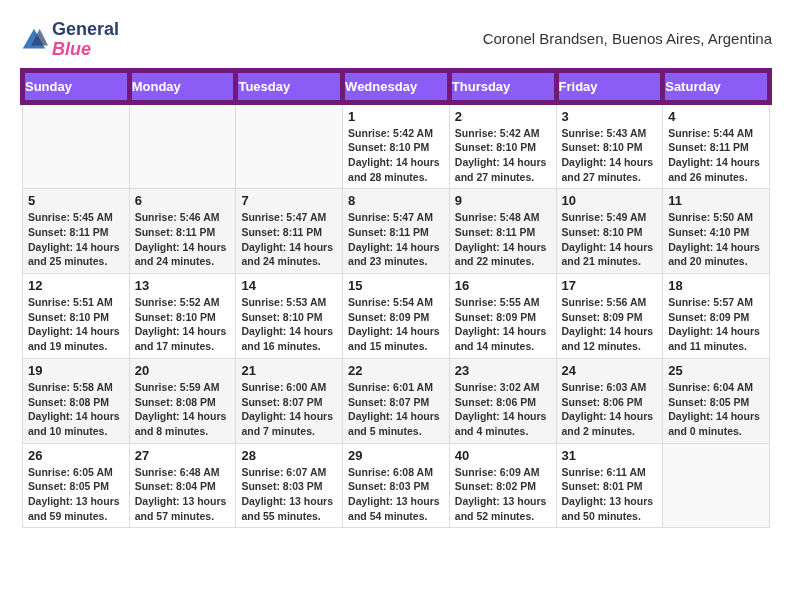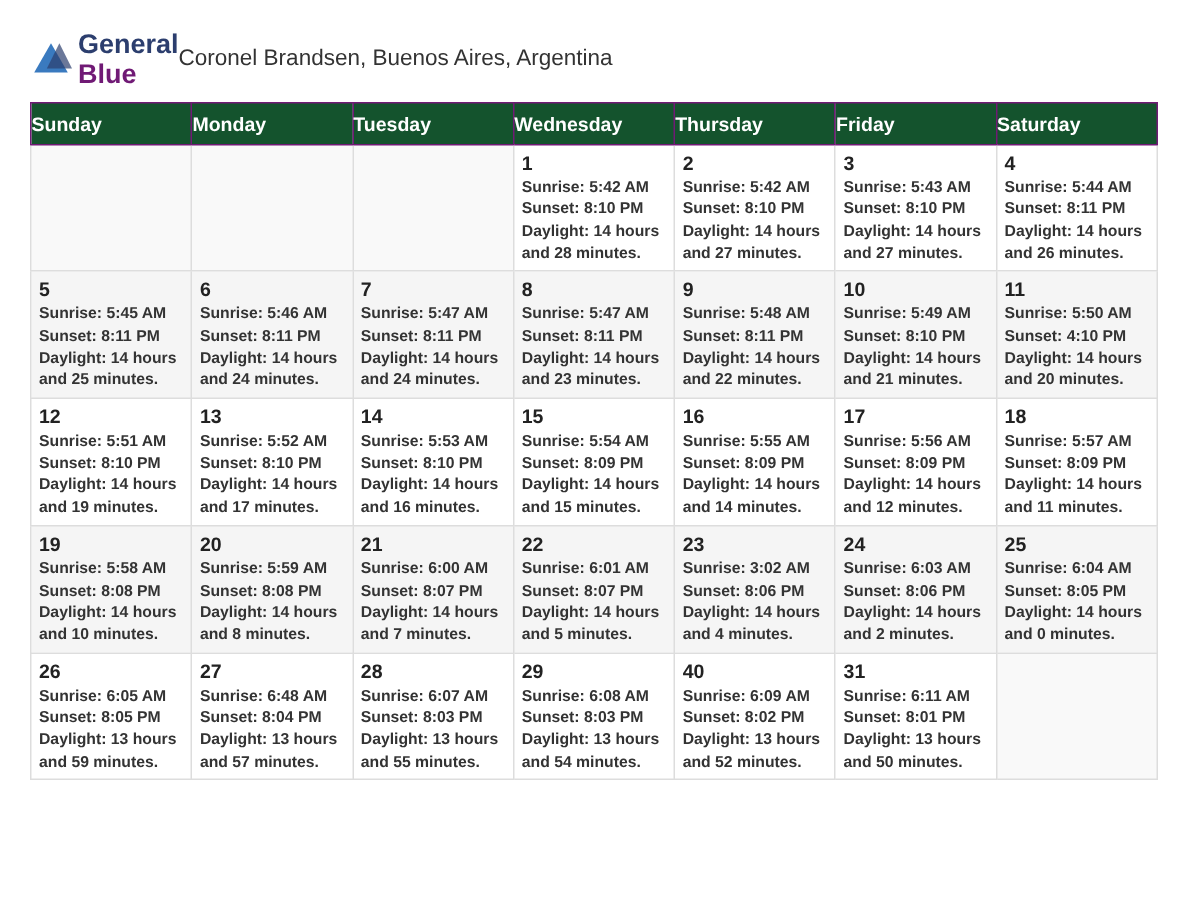"General" .header { justify-content: flex-start -> space-between }
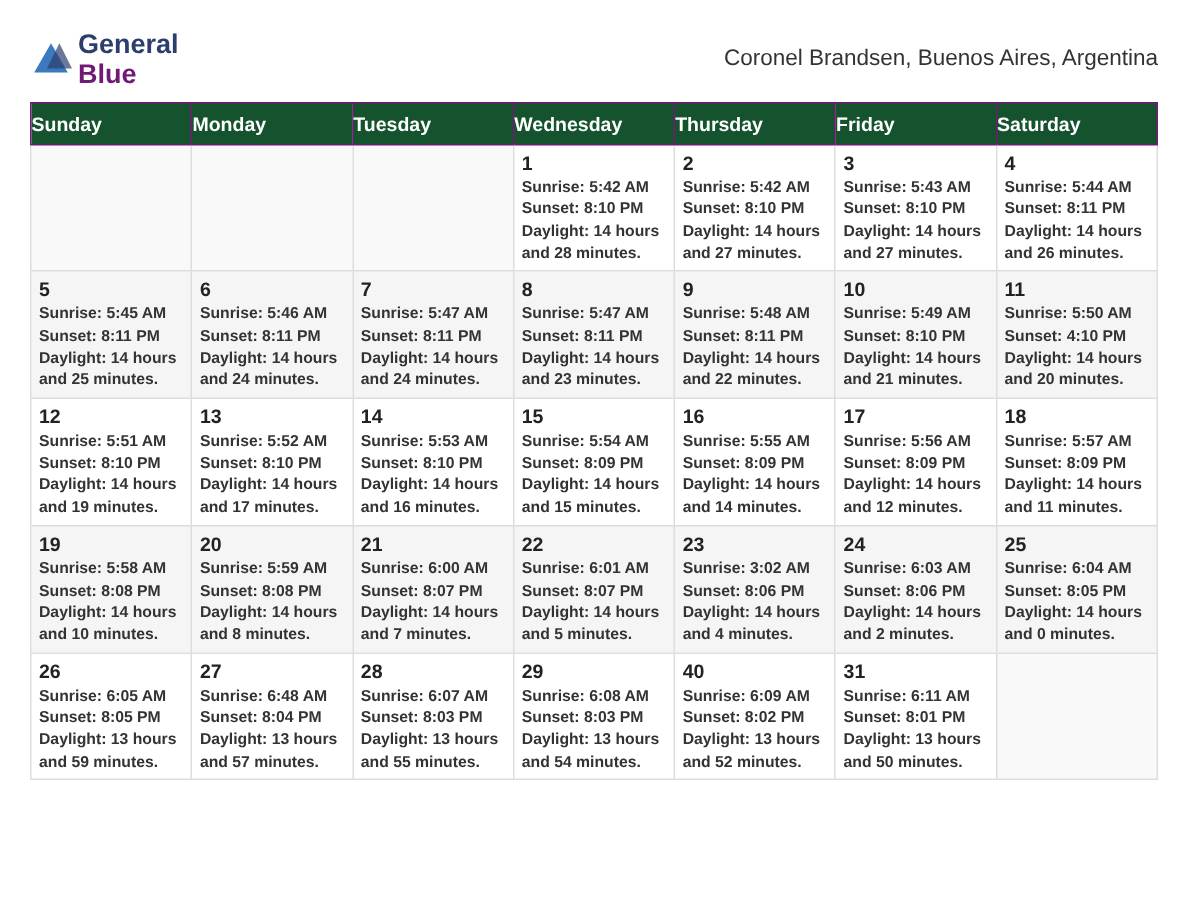"Blue" .logo-blue { color: #701a75 -> #ec4899; font-style: none -> italic }
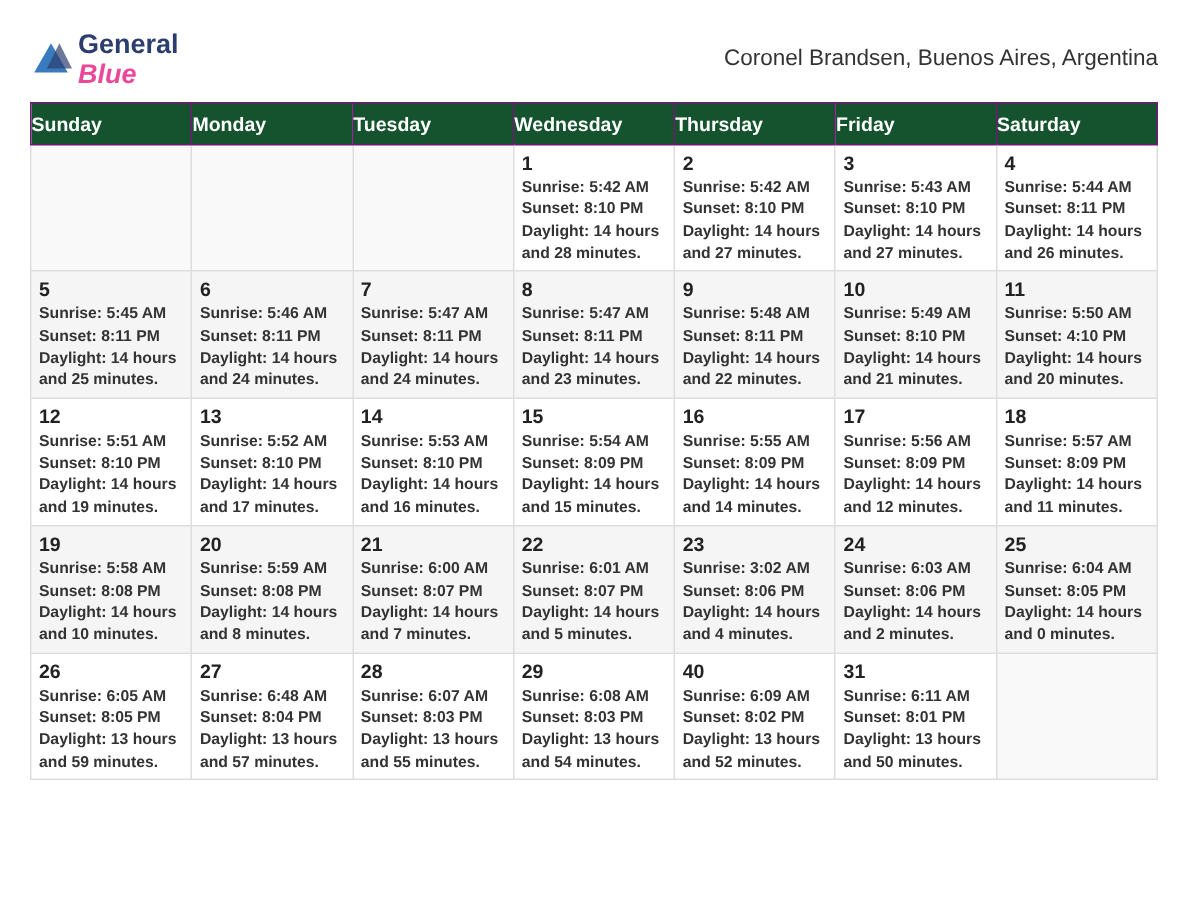"Sunday" th { background-color: #14532d -> #8b5cf6; border: 1px solid #701a75 -> 5px solid #701a75 }
